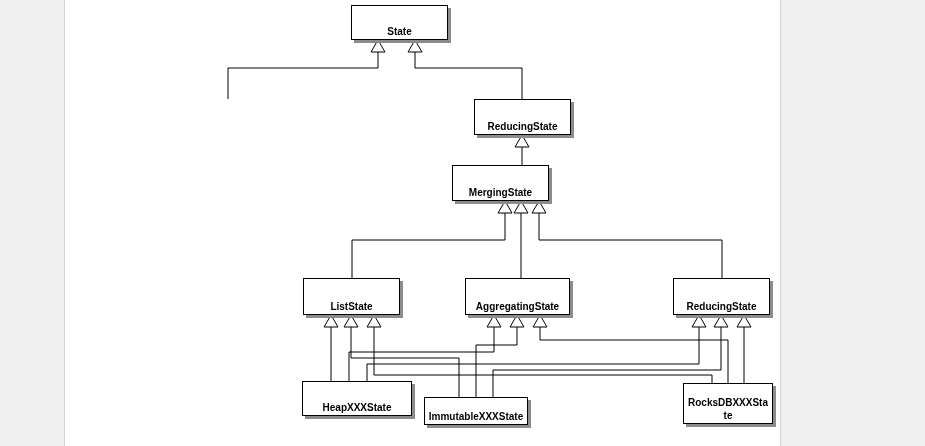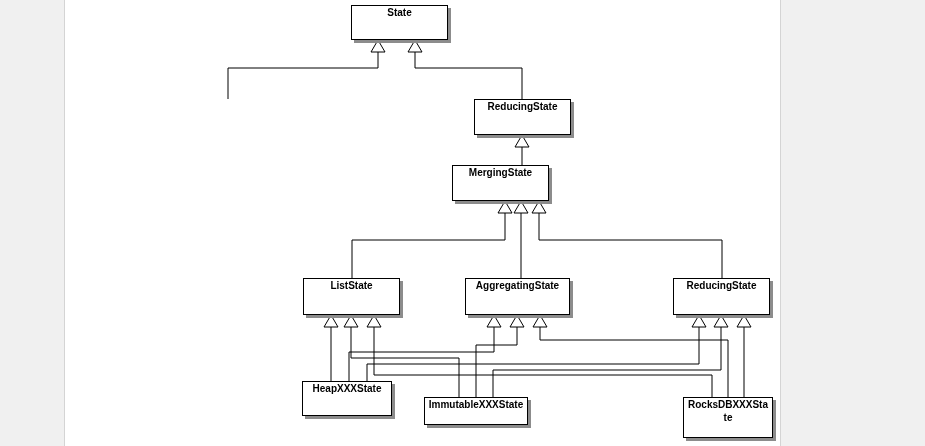"State" .node { align-items: flex-start -> flex-end }
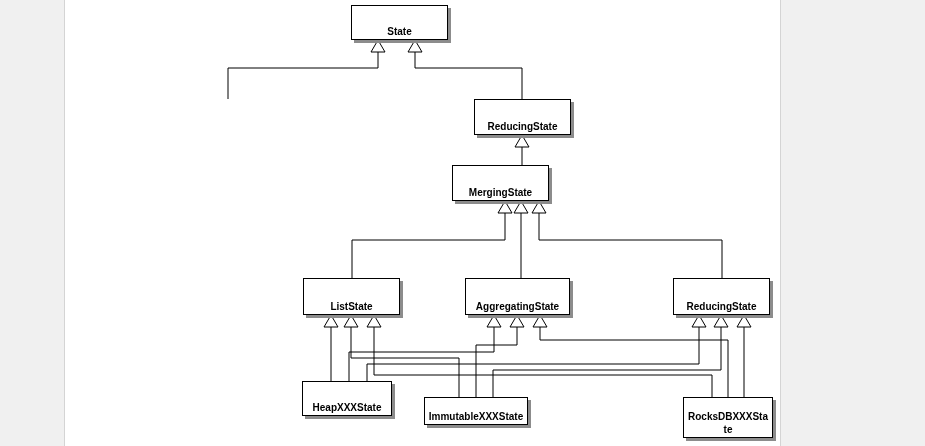"HeapXXXState" div.node { width: 90px -> 110px }
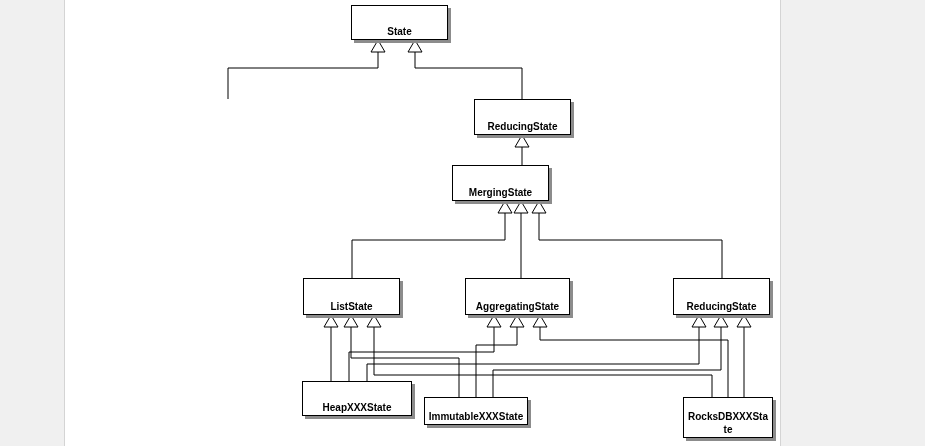"RocksDBXXXState" div.node { top: 397px -> 383px }
